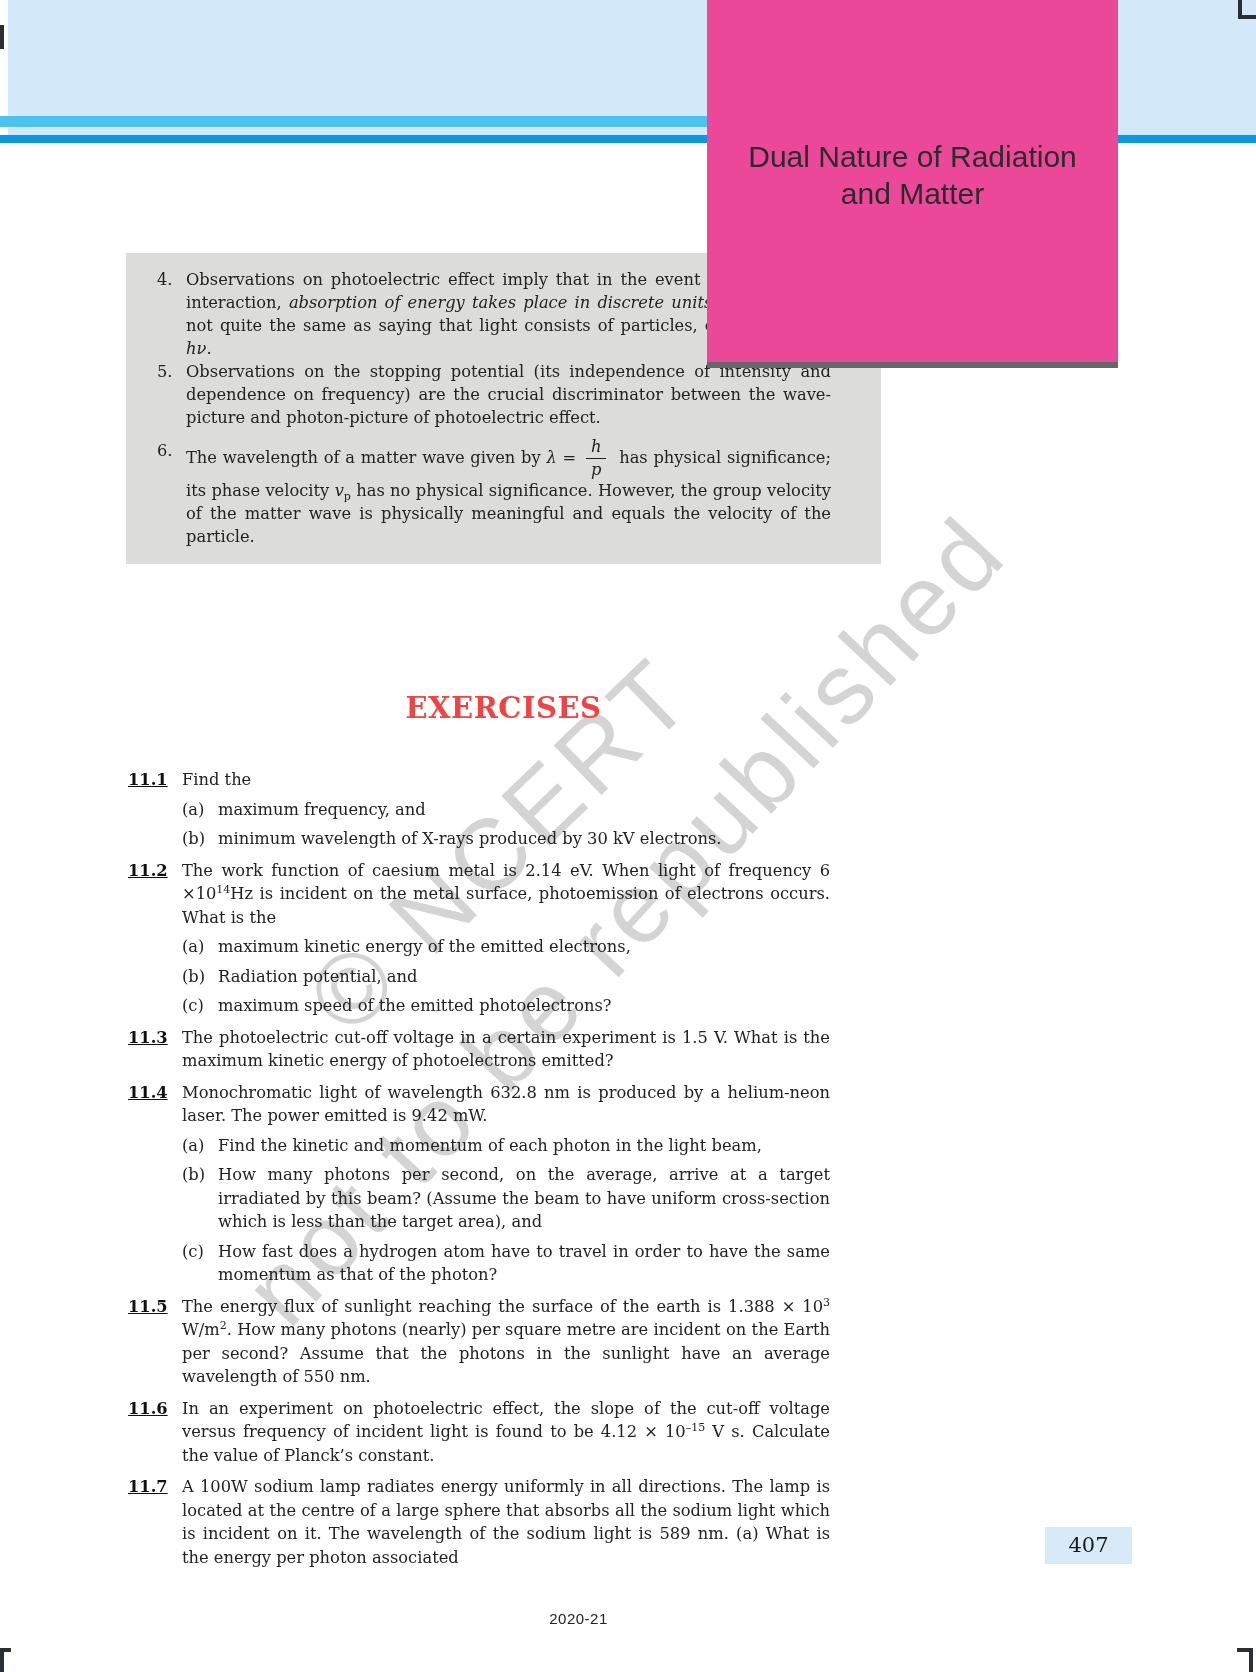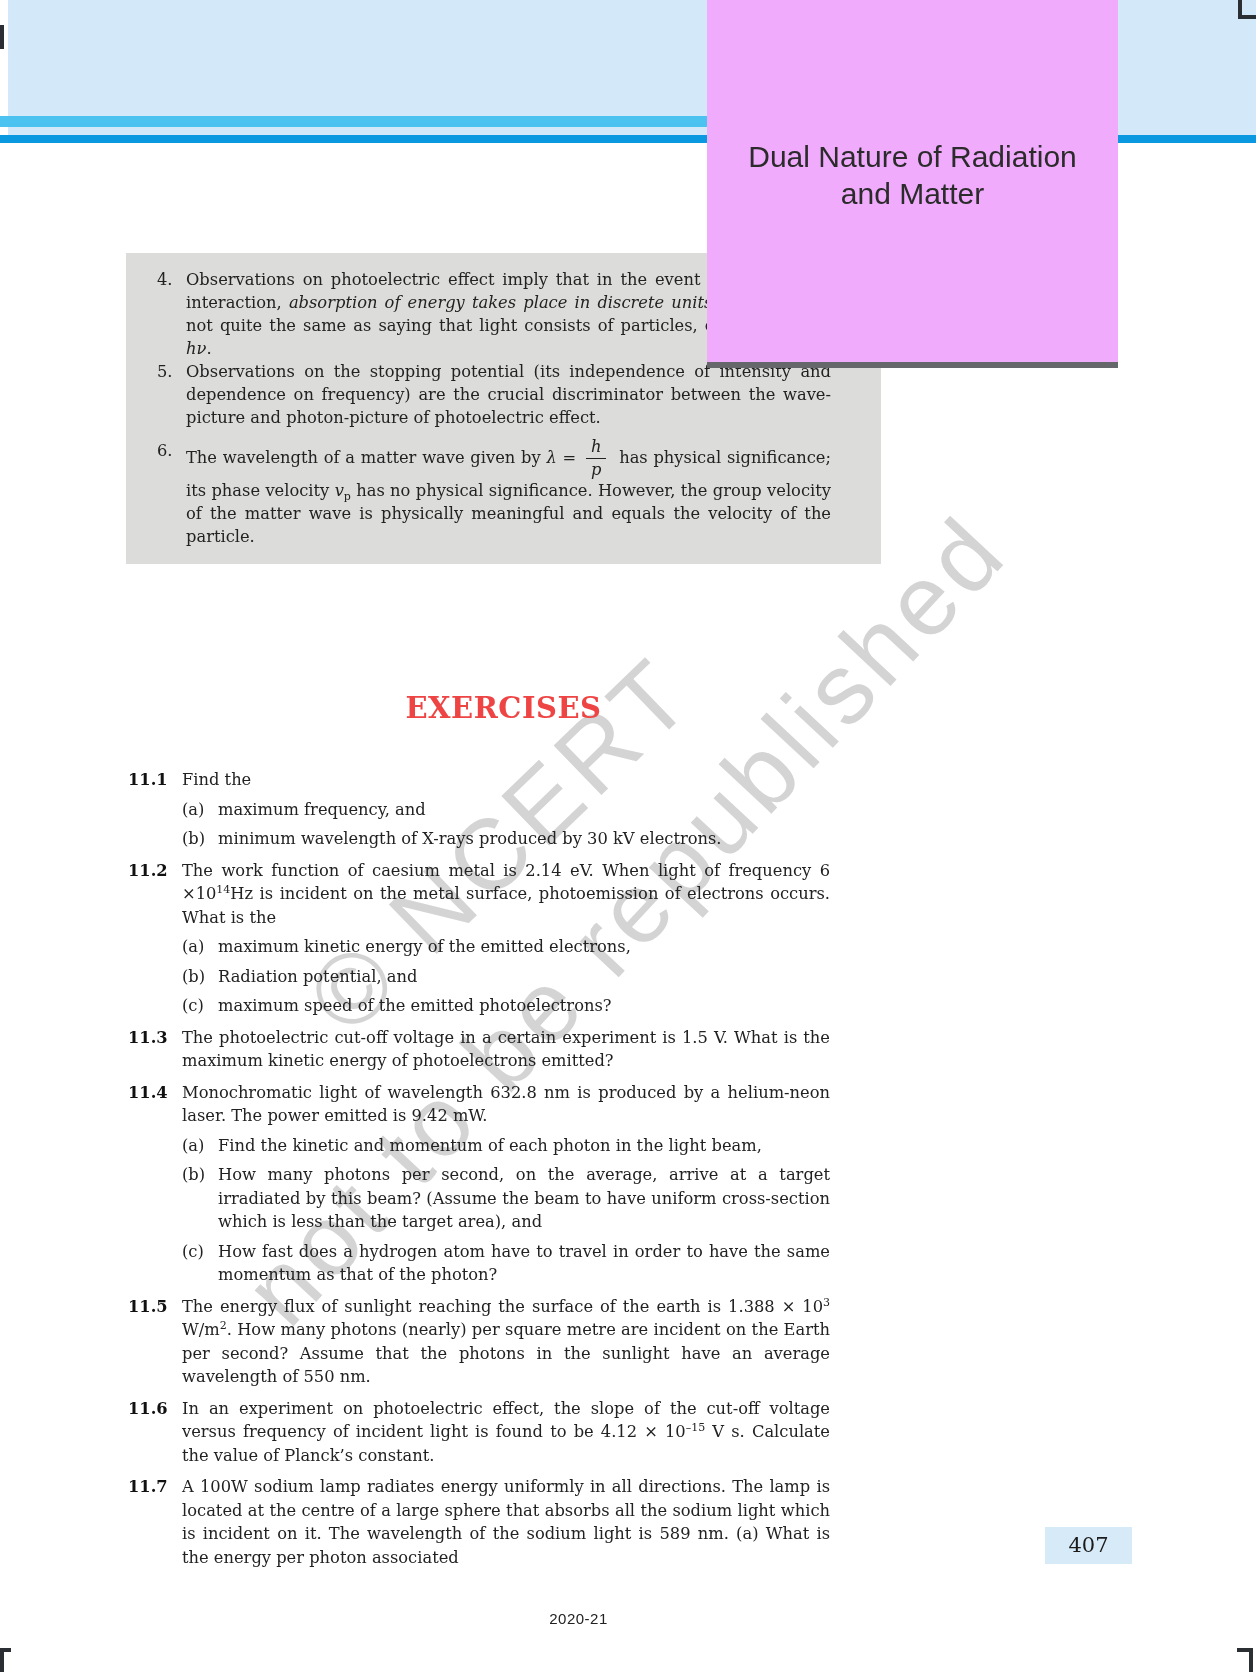"Dual Nature of Radiation" .title-box { background: #f0abfc -> #ec4899 }
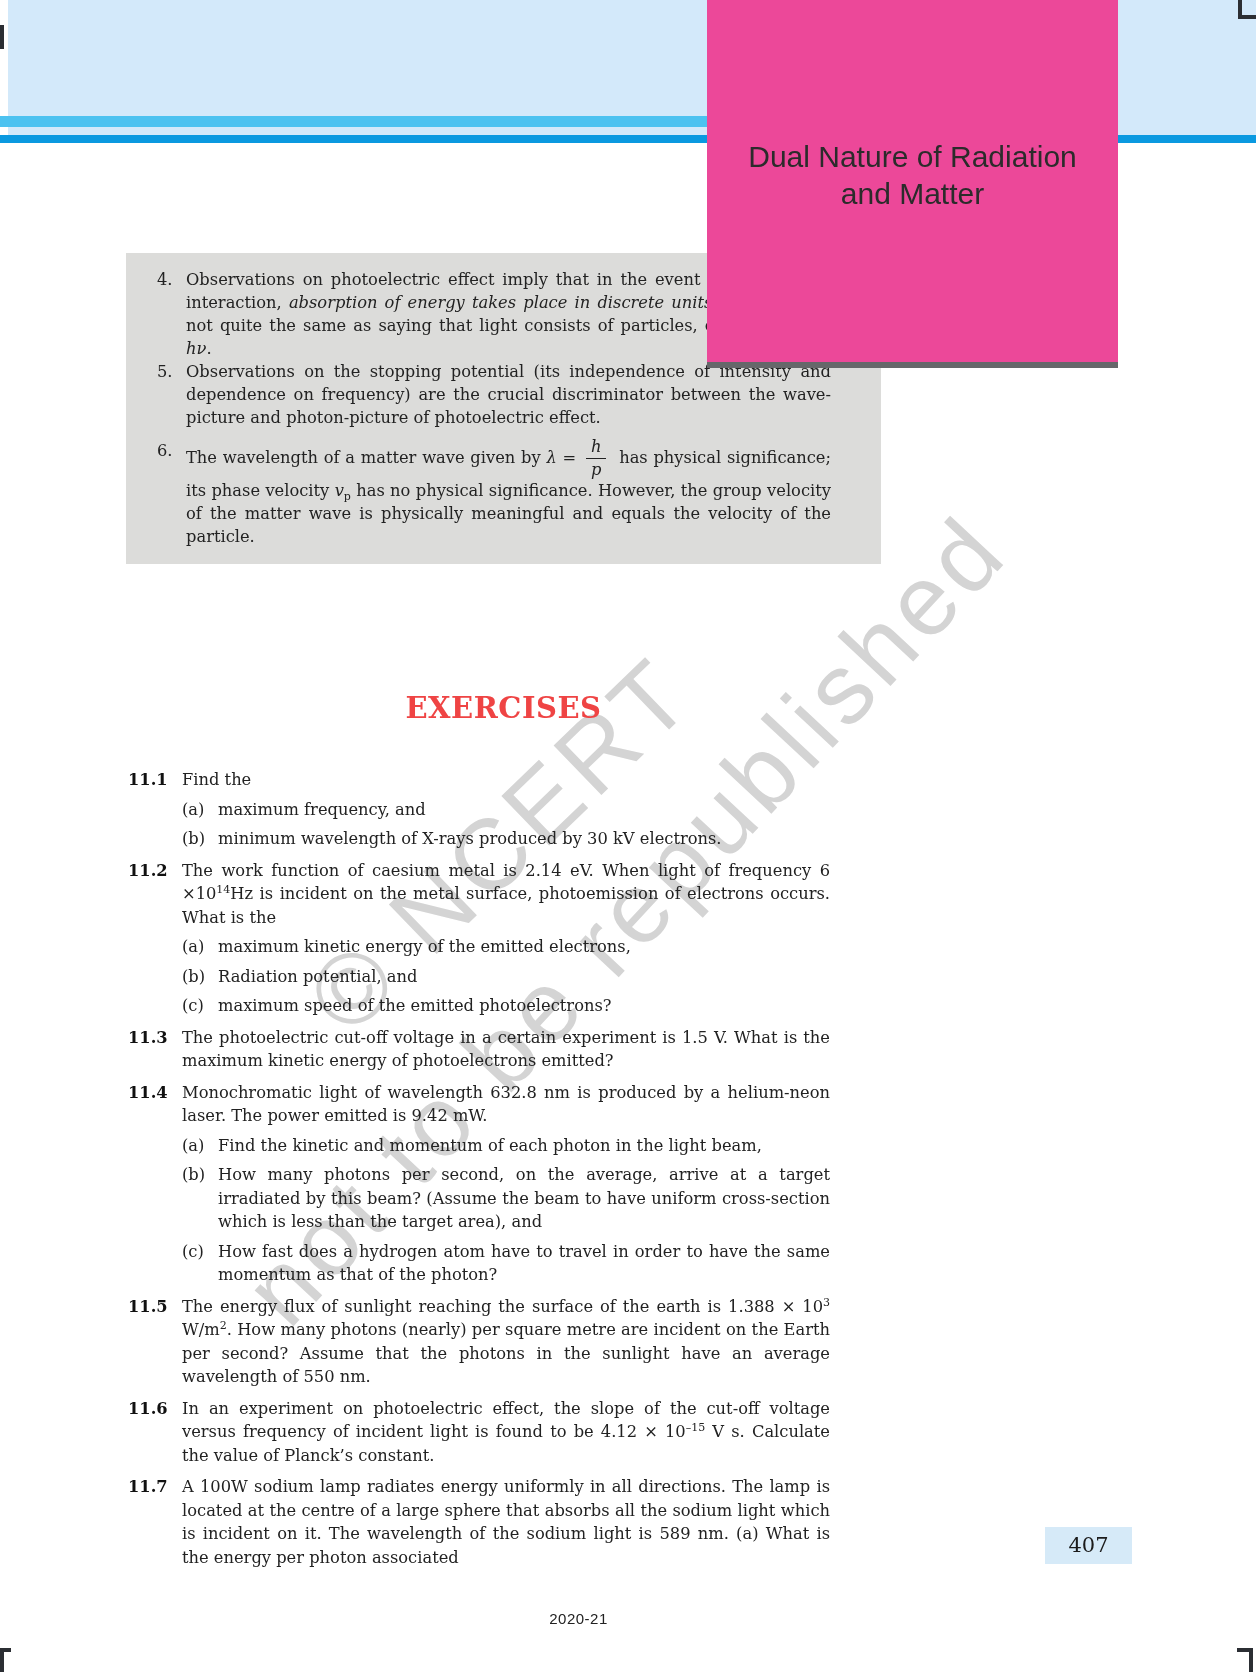"11.1" .p-num { text-decoration: none -> underline }
